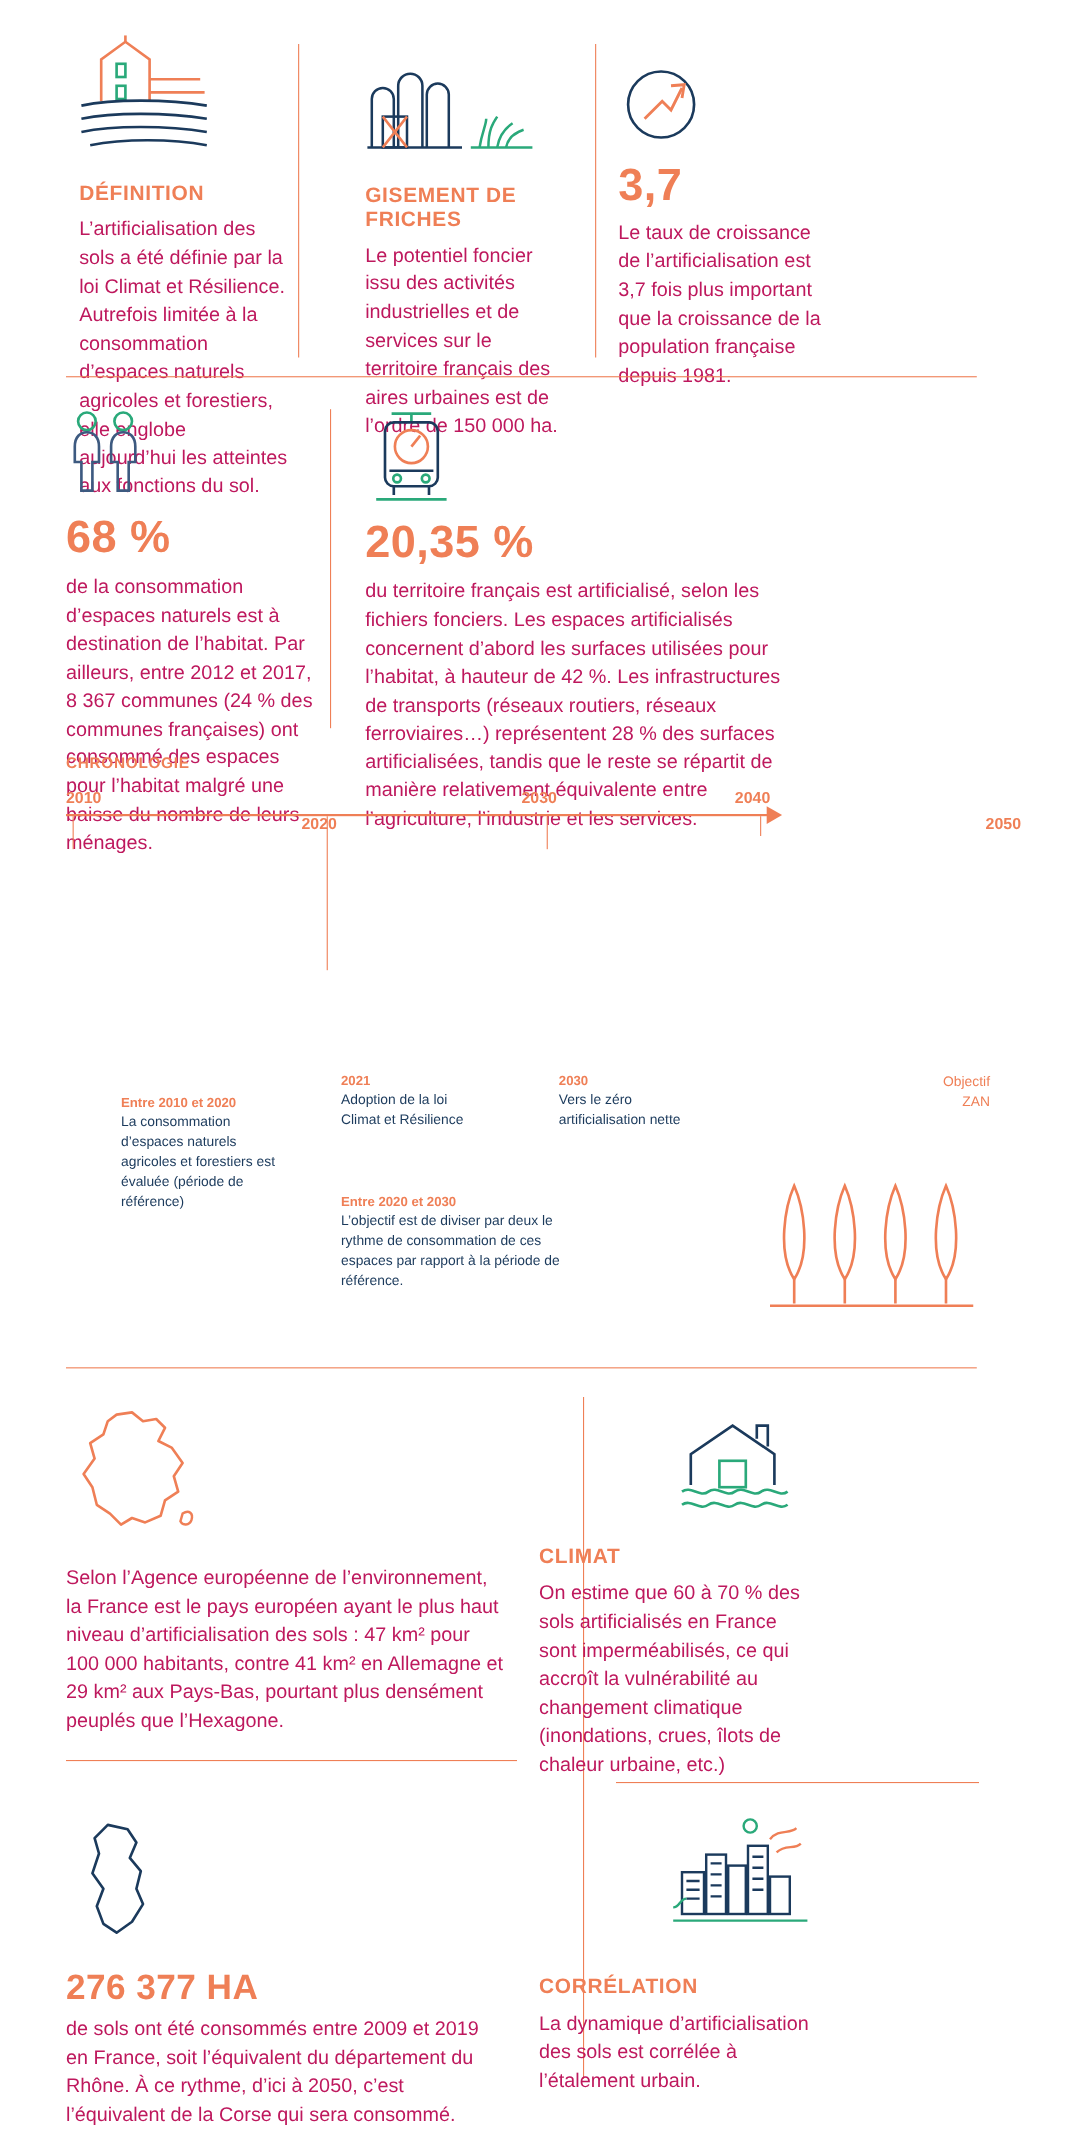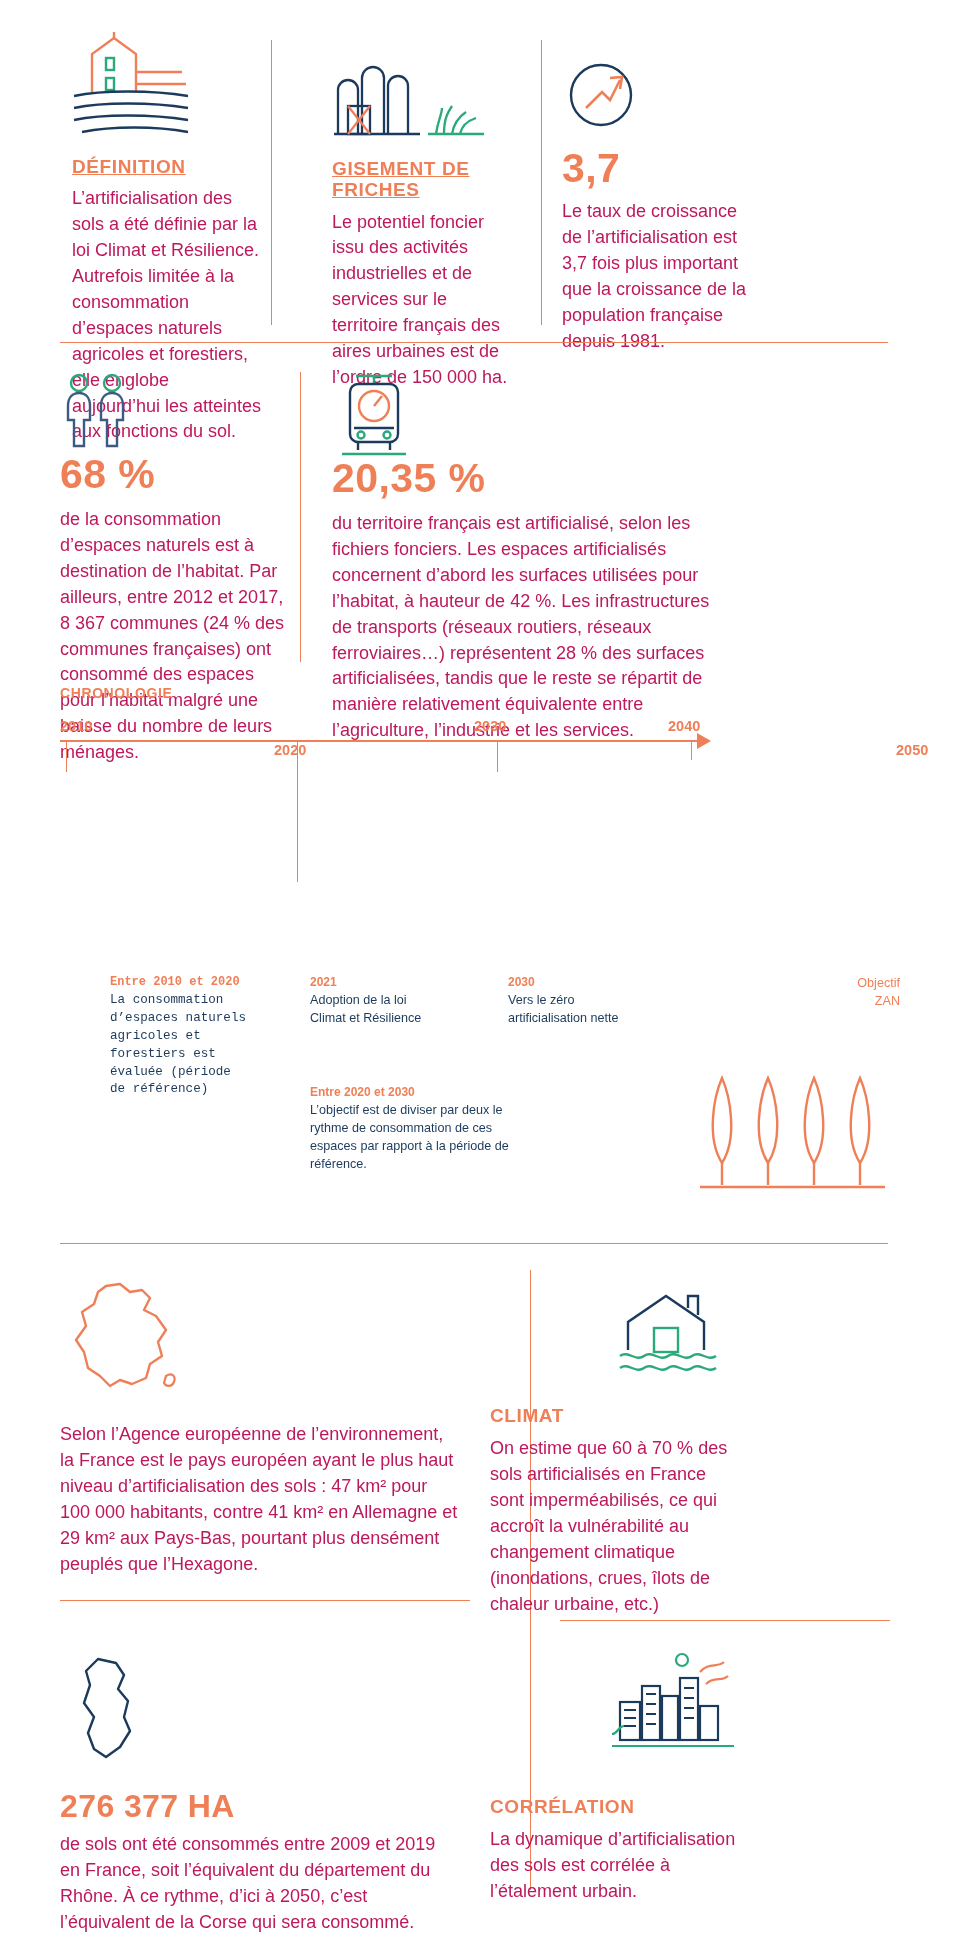"DÉFINITION" .r1c1 .heading, .r1c2 .heading, .r1c3 .heading { margin-top: 18px -> 28px; text-decoration: underline -> none }
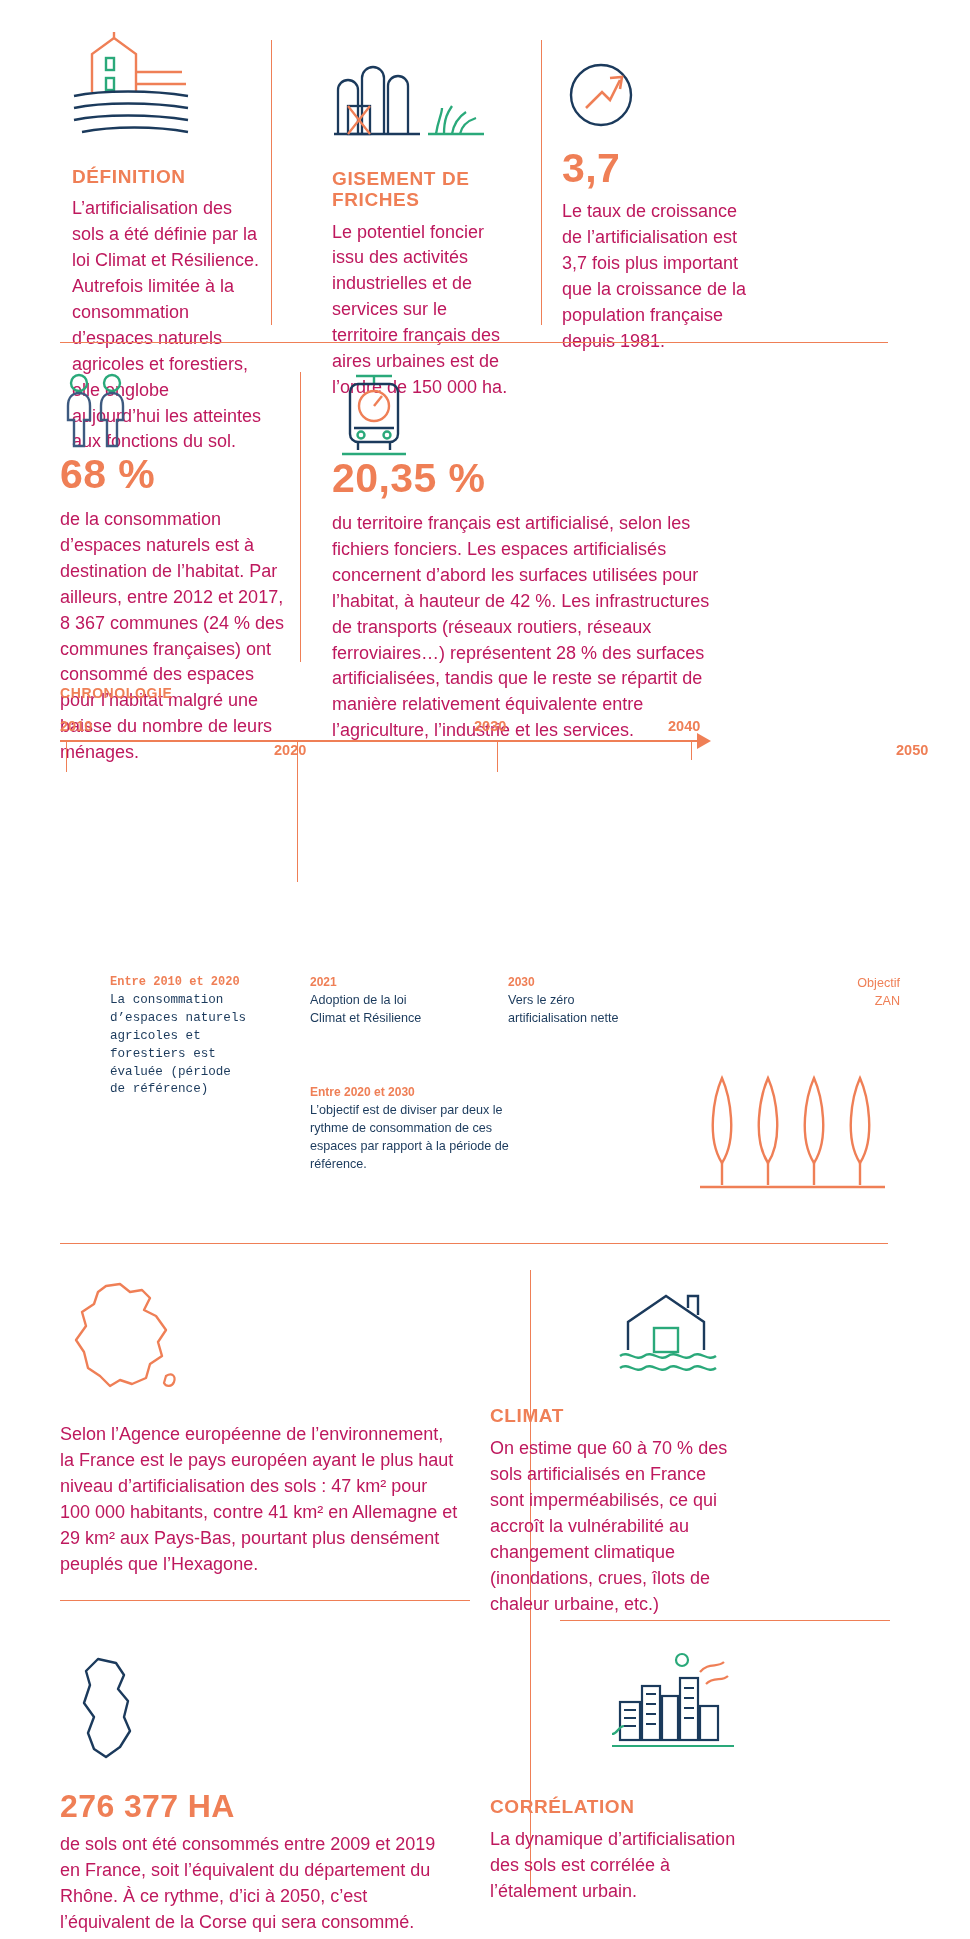"68 %" .r2c1 .bignum, .r2c2 .bignum { margin-top: none -> 14px }
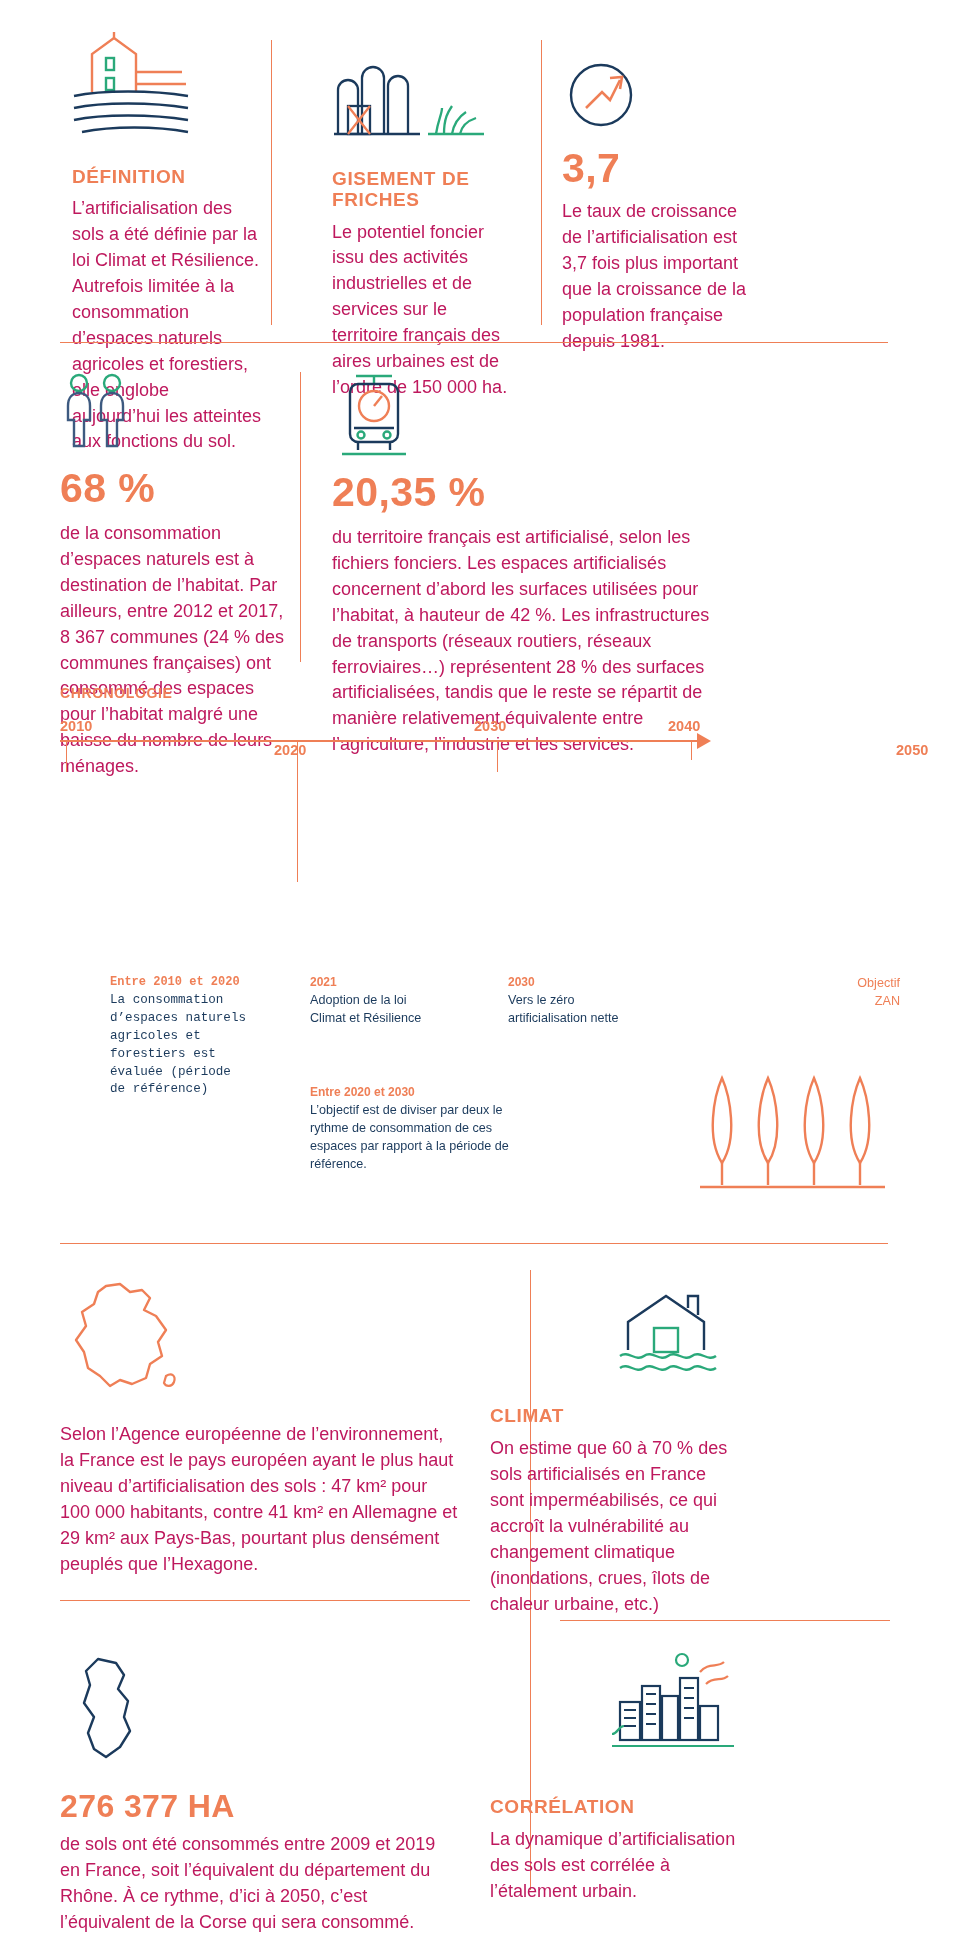"Entre 2010 et 2020" div.chrono-item { font-family: Liberation Mono, monospace -> none; top: 975px -> 995px }
